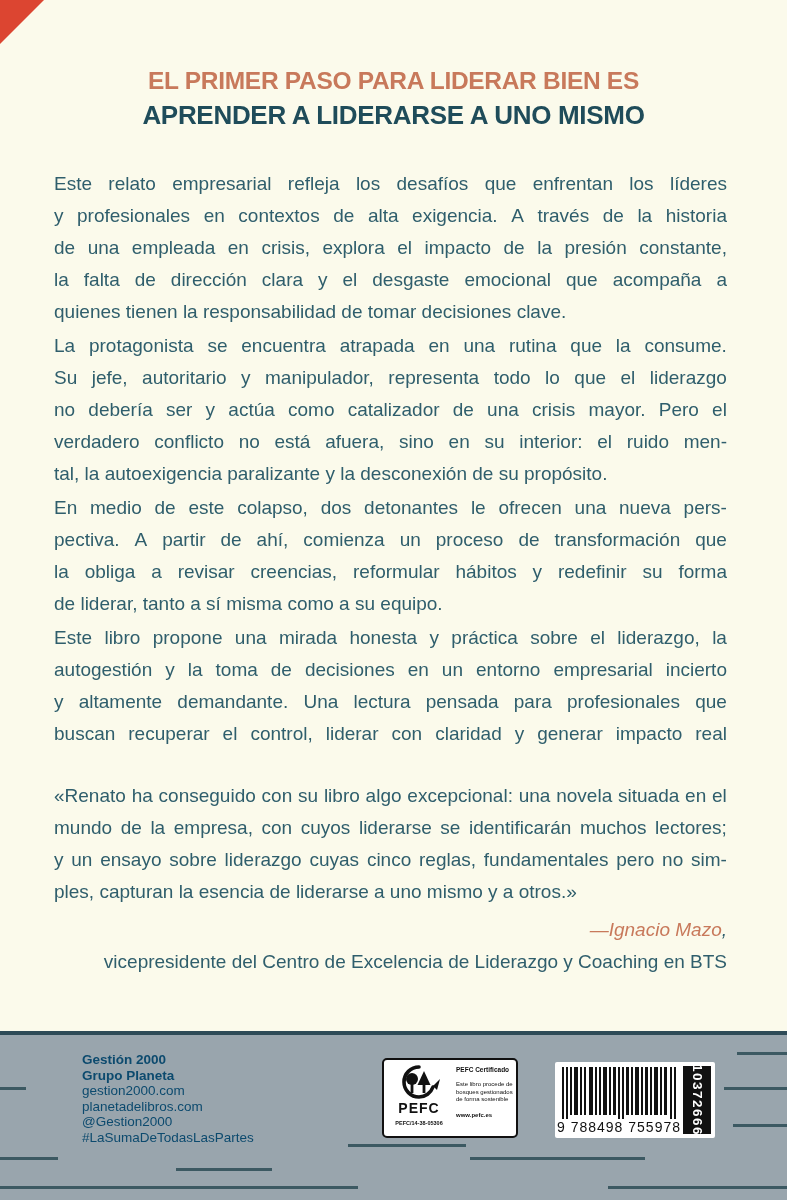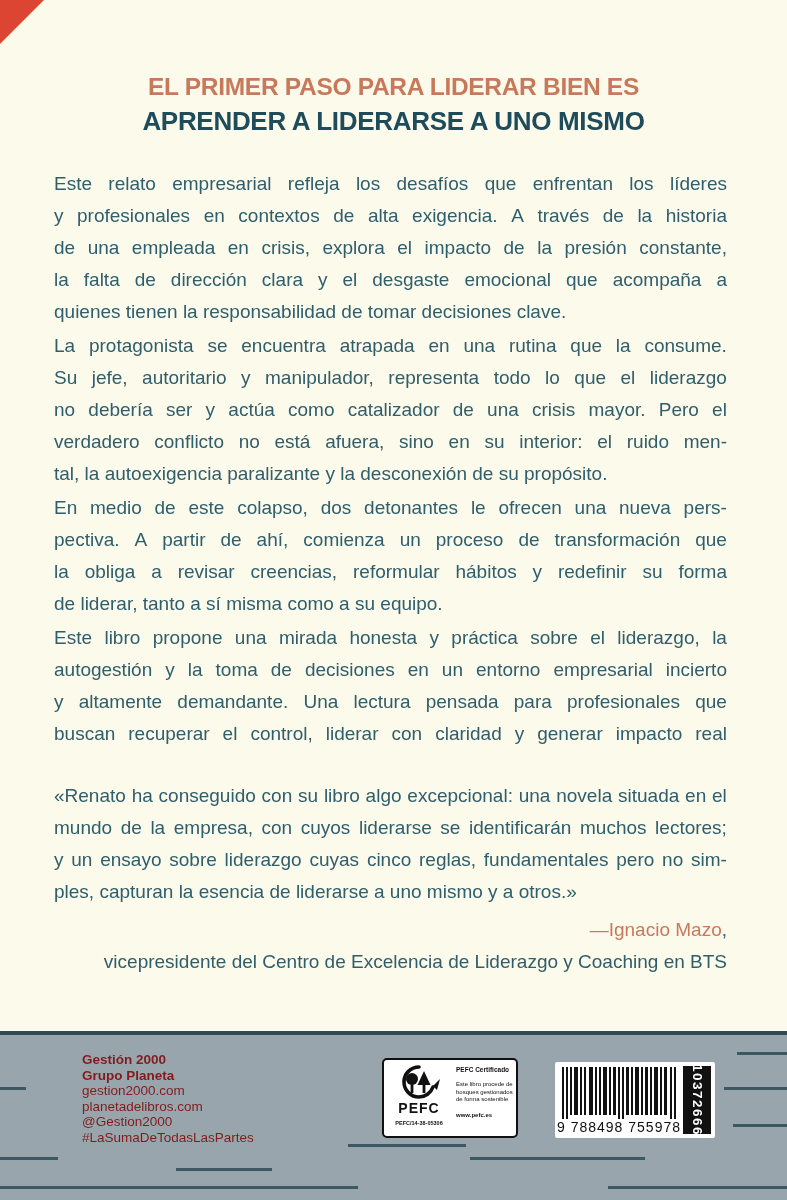"EL PRIMER PASO PARA LIDERAR" .headline { top: 70px -> 64px }
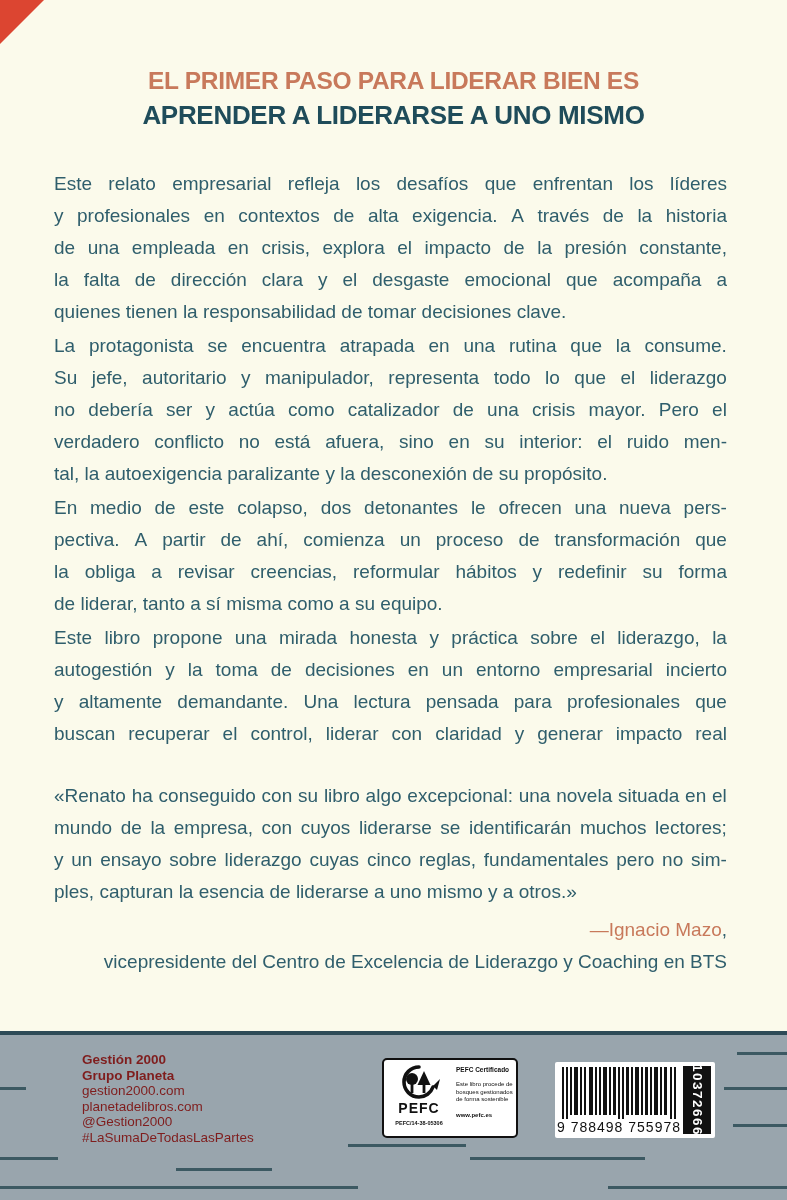"—Ignacio Mazo," .attribution { font-style: none -> italic }
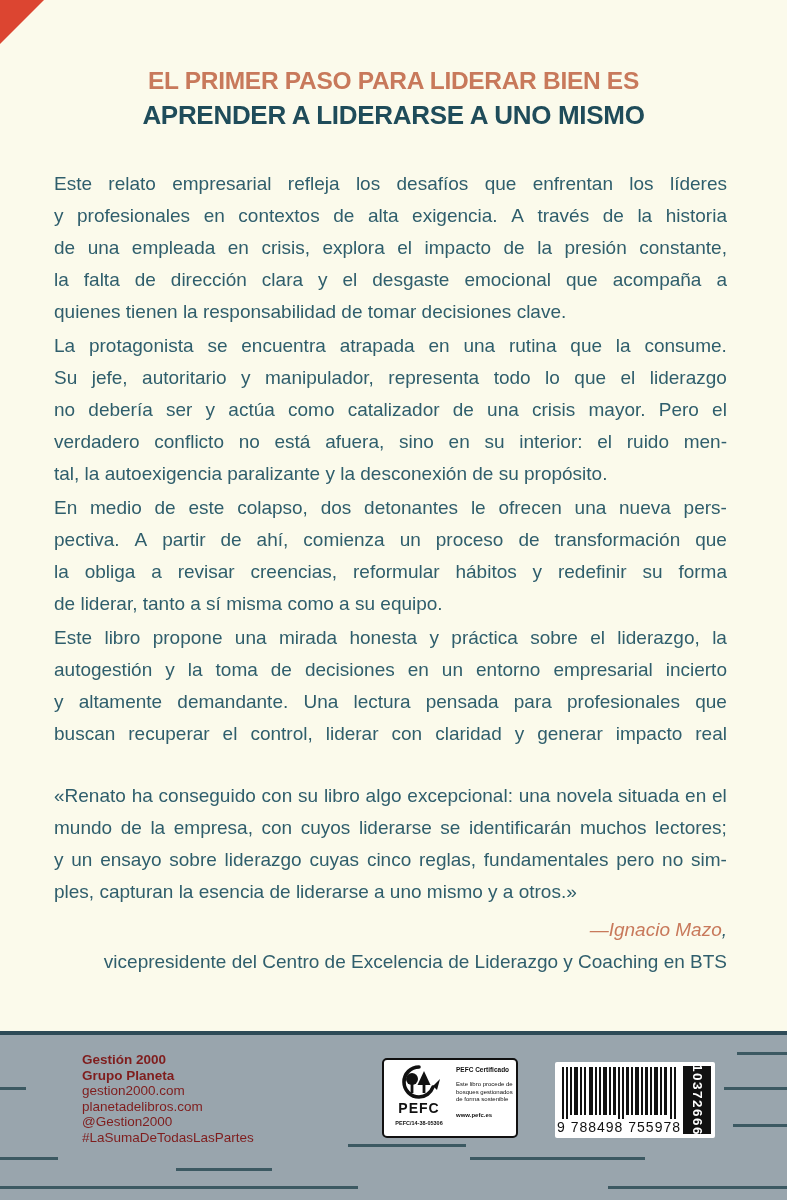"Gestión 2000" .publisher { color: #7f1d1d -> #0c4a6e }
